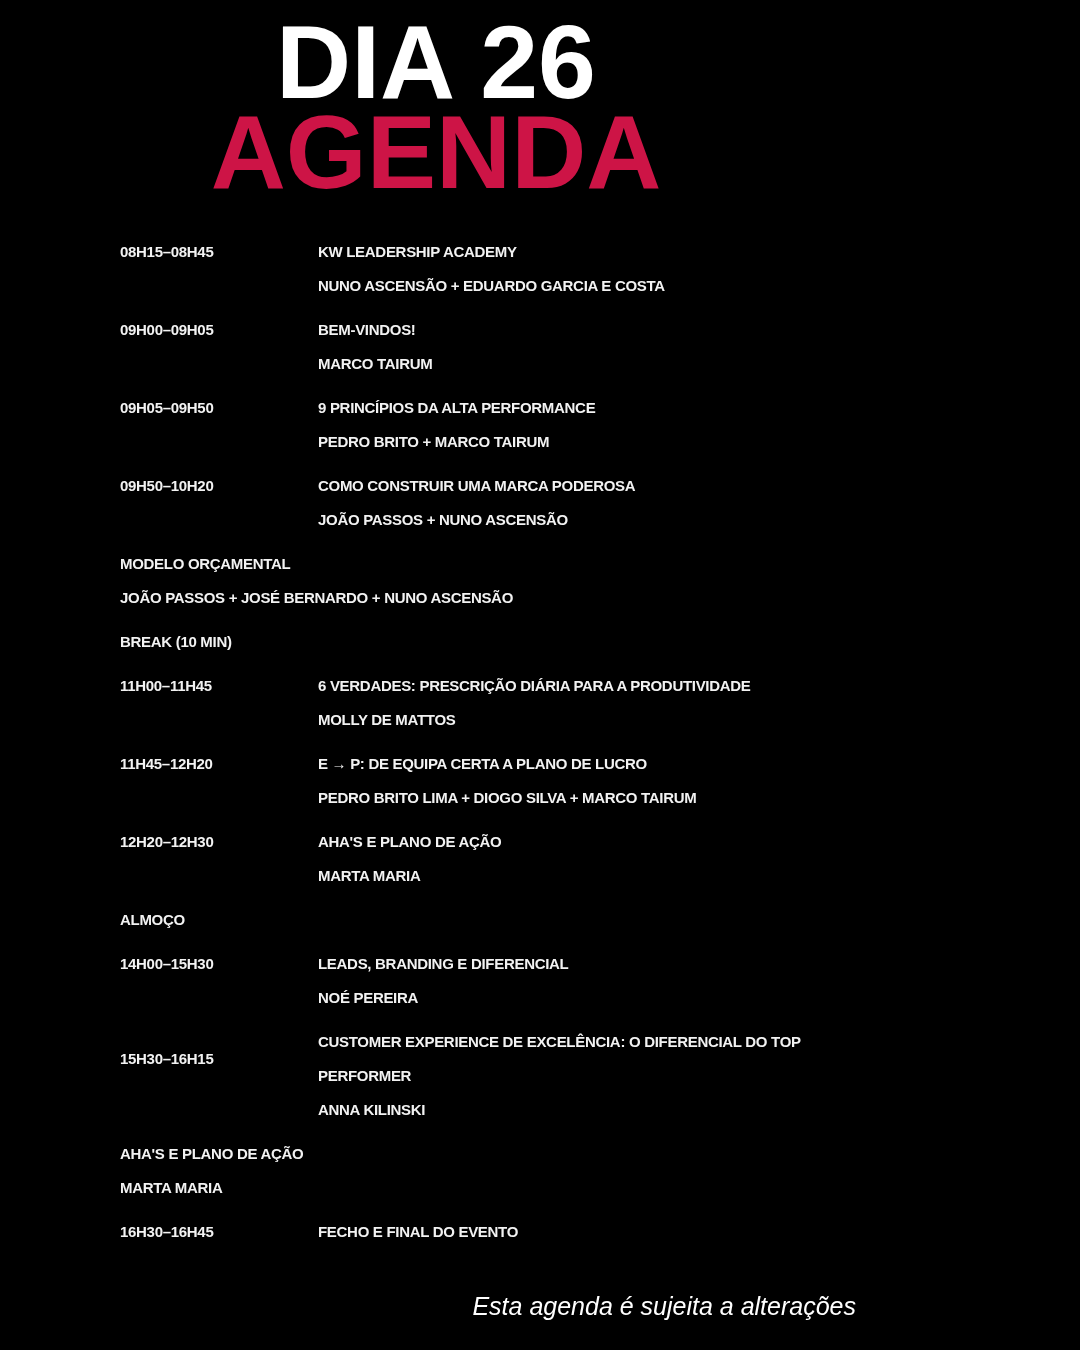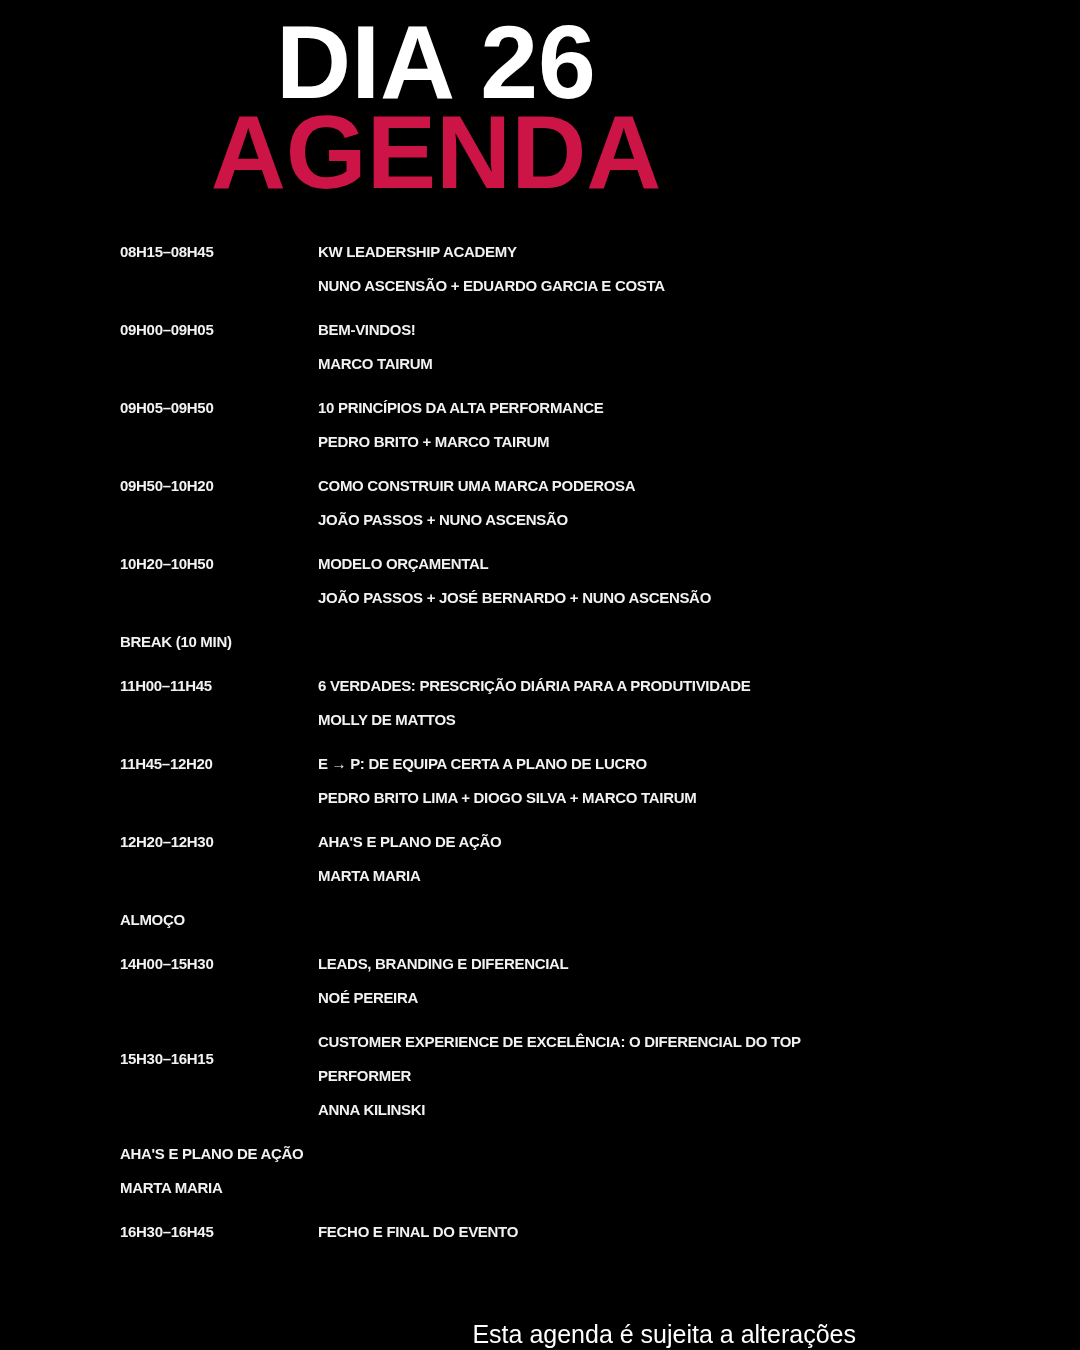"10 PRINCÍPIOS DA ALTA PERFORMANCE" div.session-title { text: 10 -> 9 }
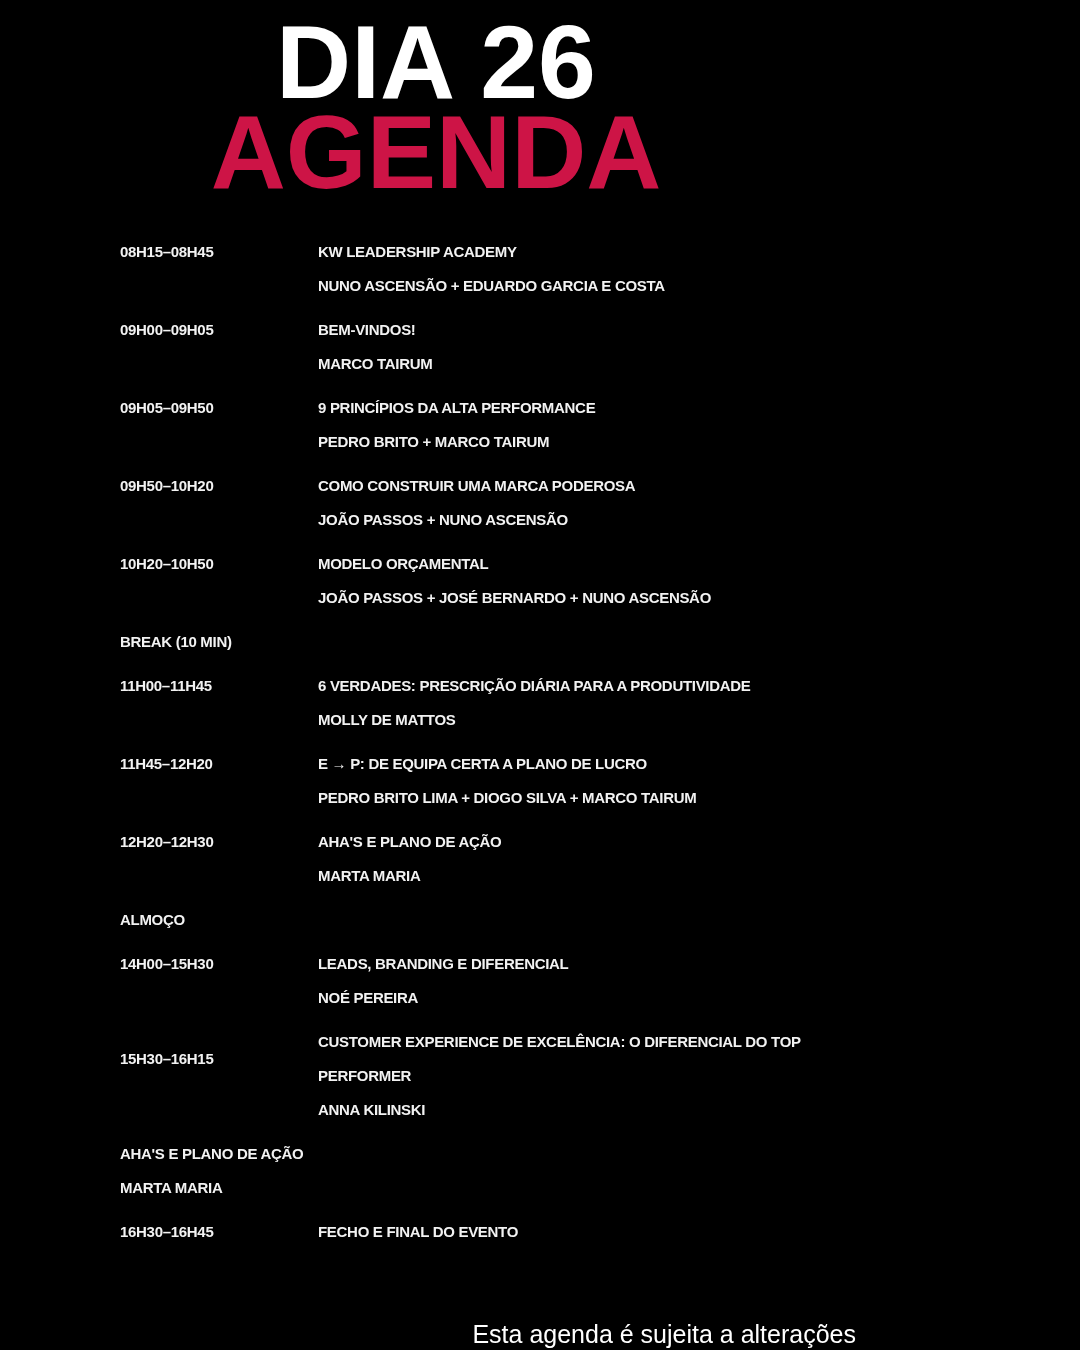"10H20–10H50" div.time { html: <div>10H20–10H50</div> -> none }
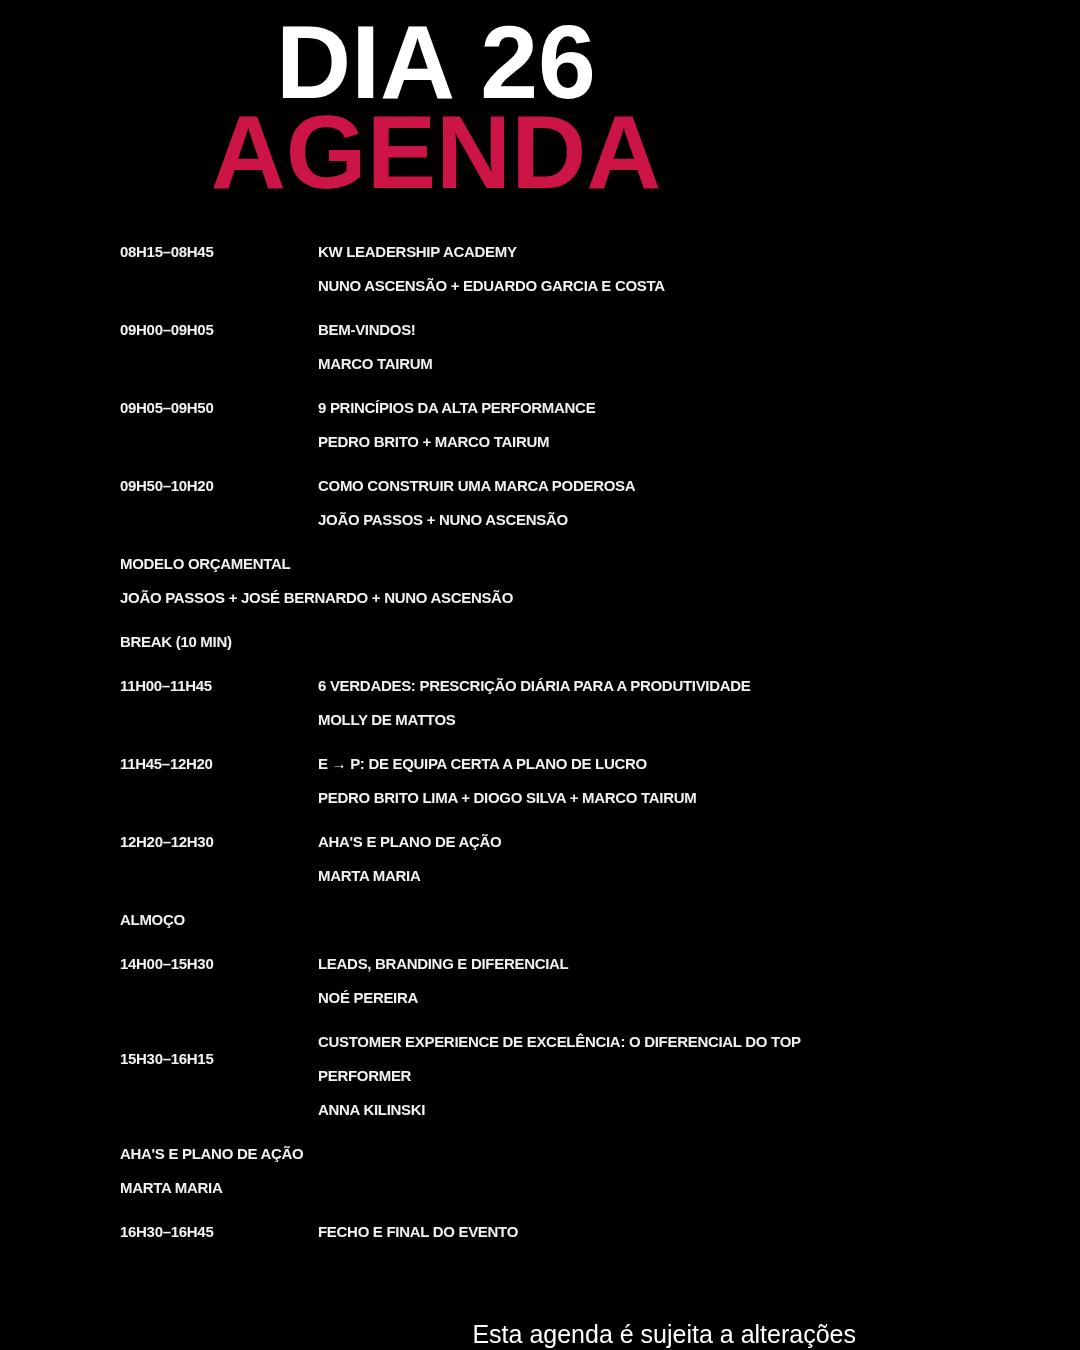"Esta agenda é sujeita a" .note { font-style: none -> italic; top: 1320px -> 1292px }
